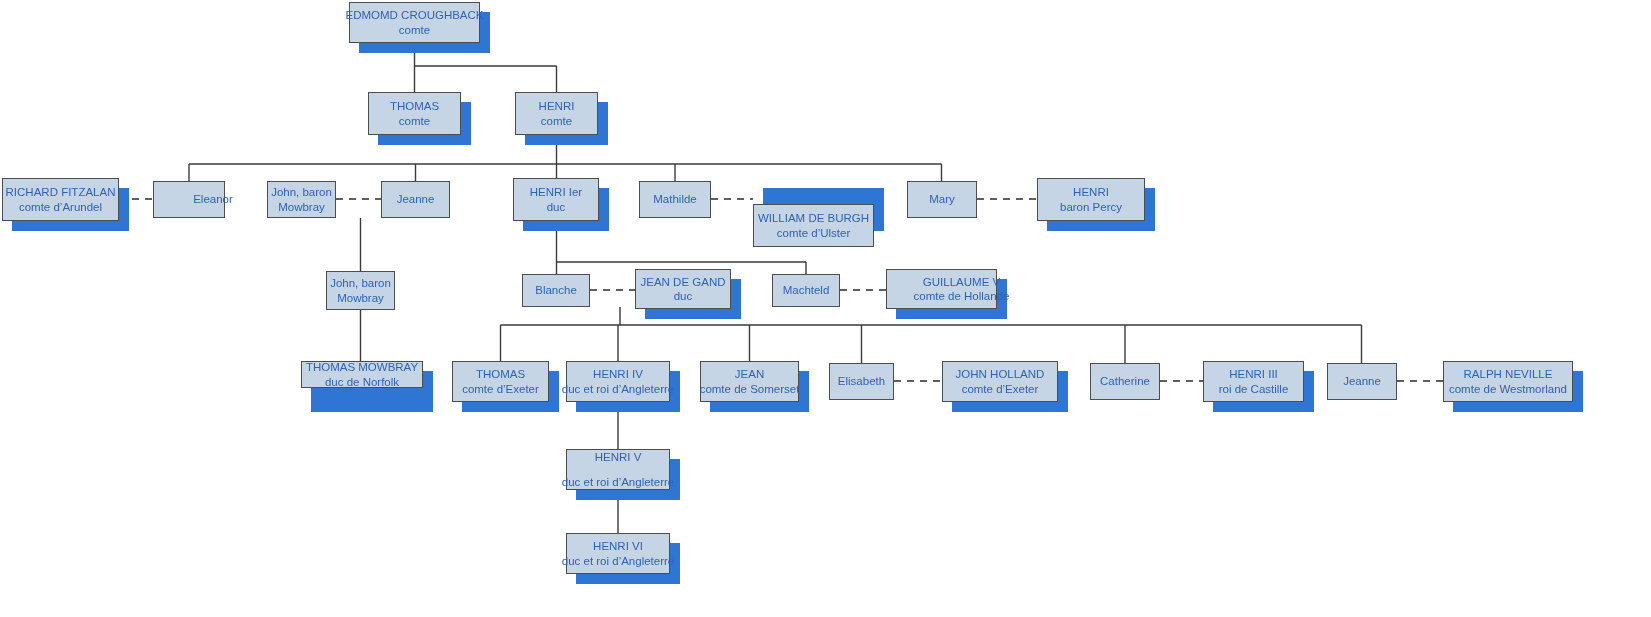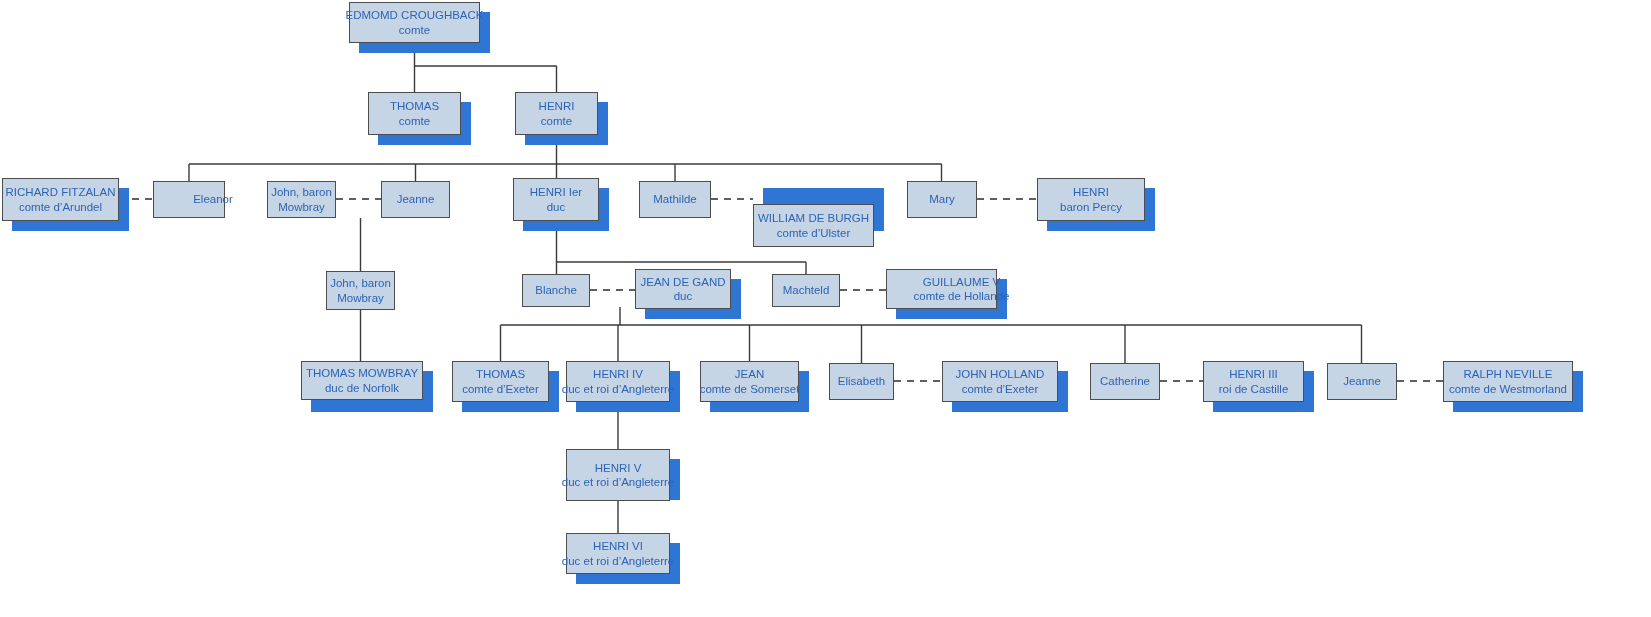"THOMAS MOWBRAY" div.node { height: 39px -> 27px }
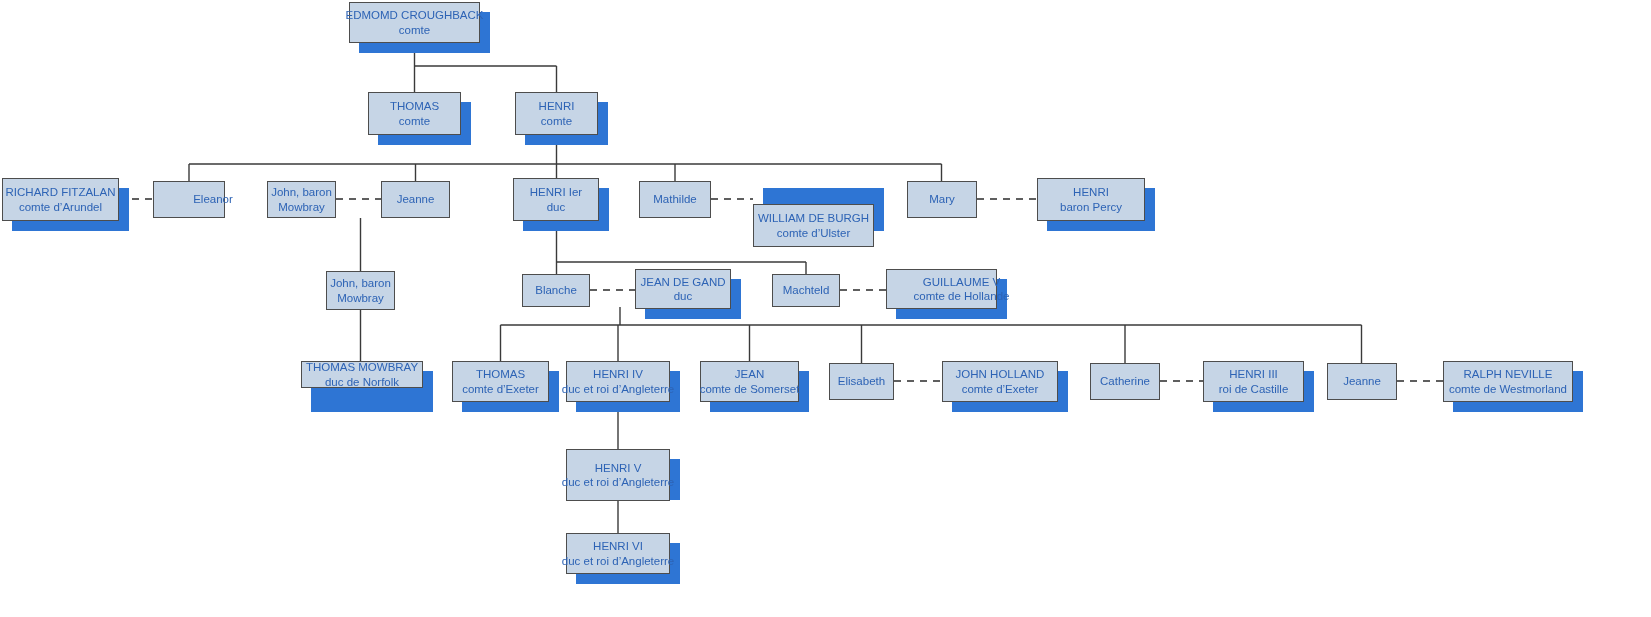"HENRI V" div.node { height: 52px -> 41px; justify-content: none -> space-between }
